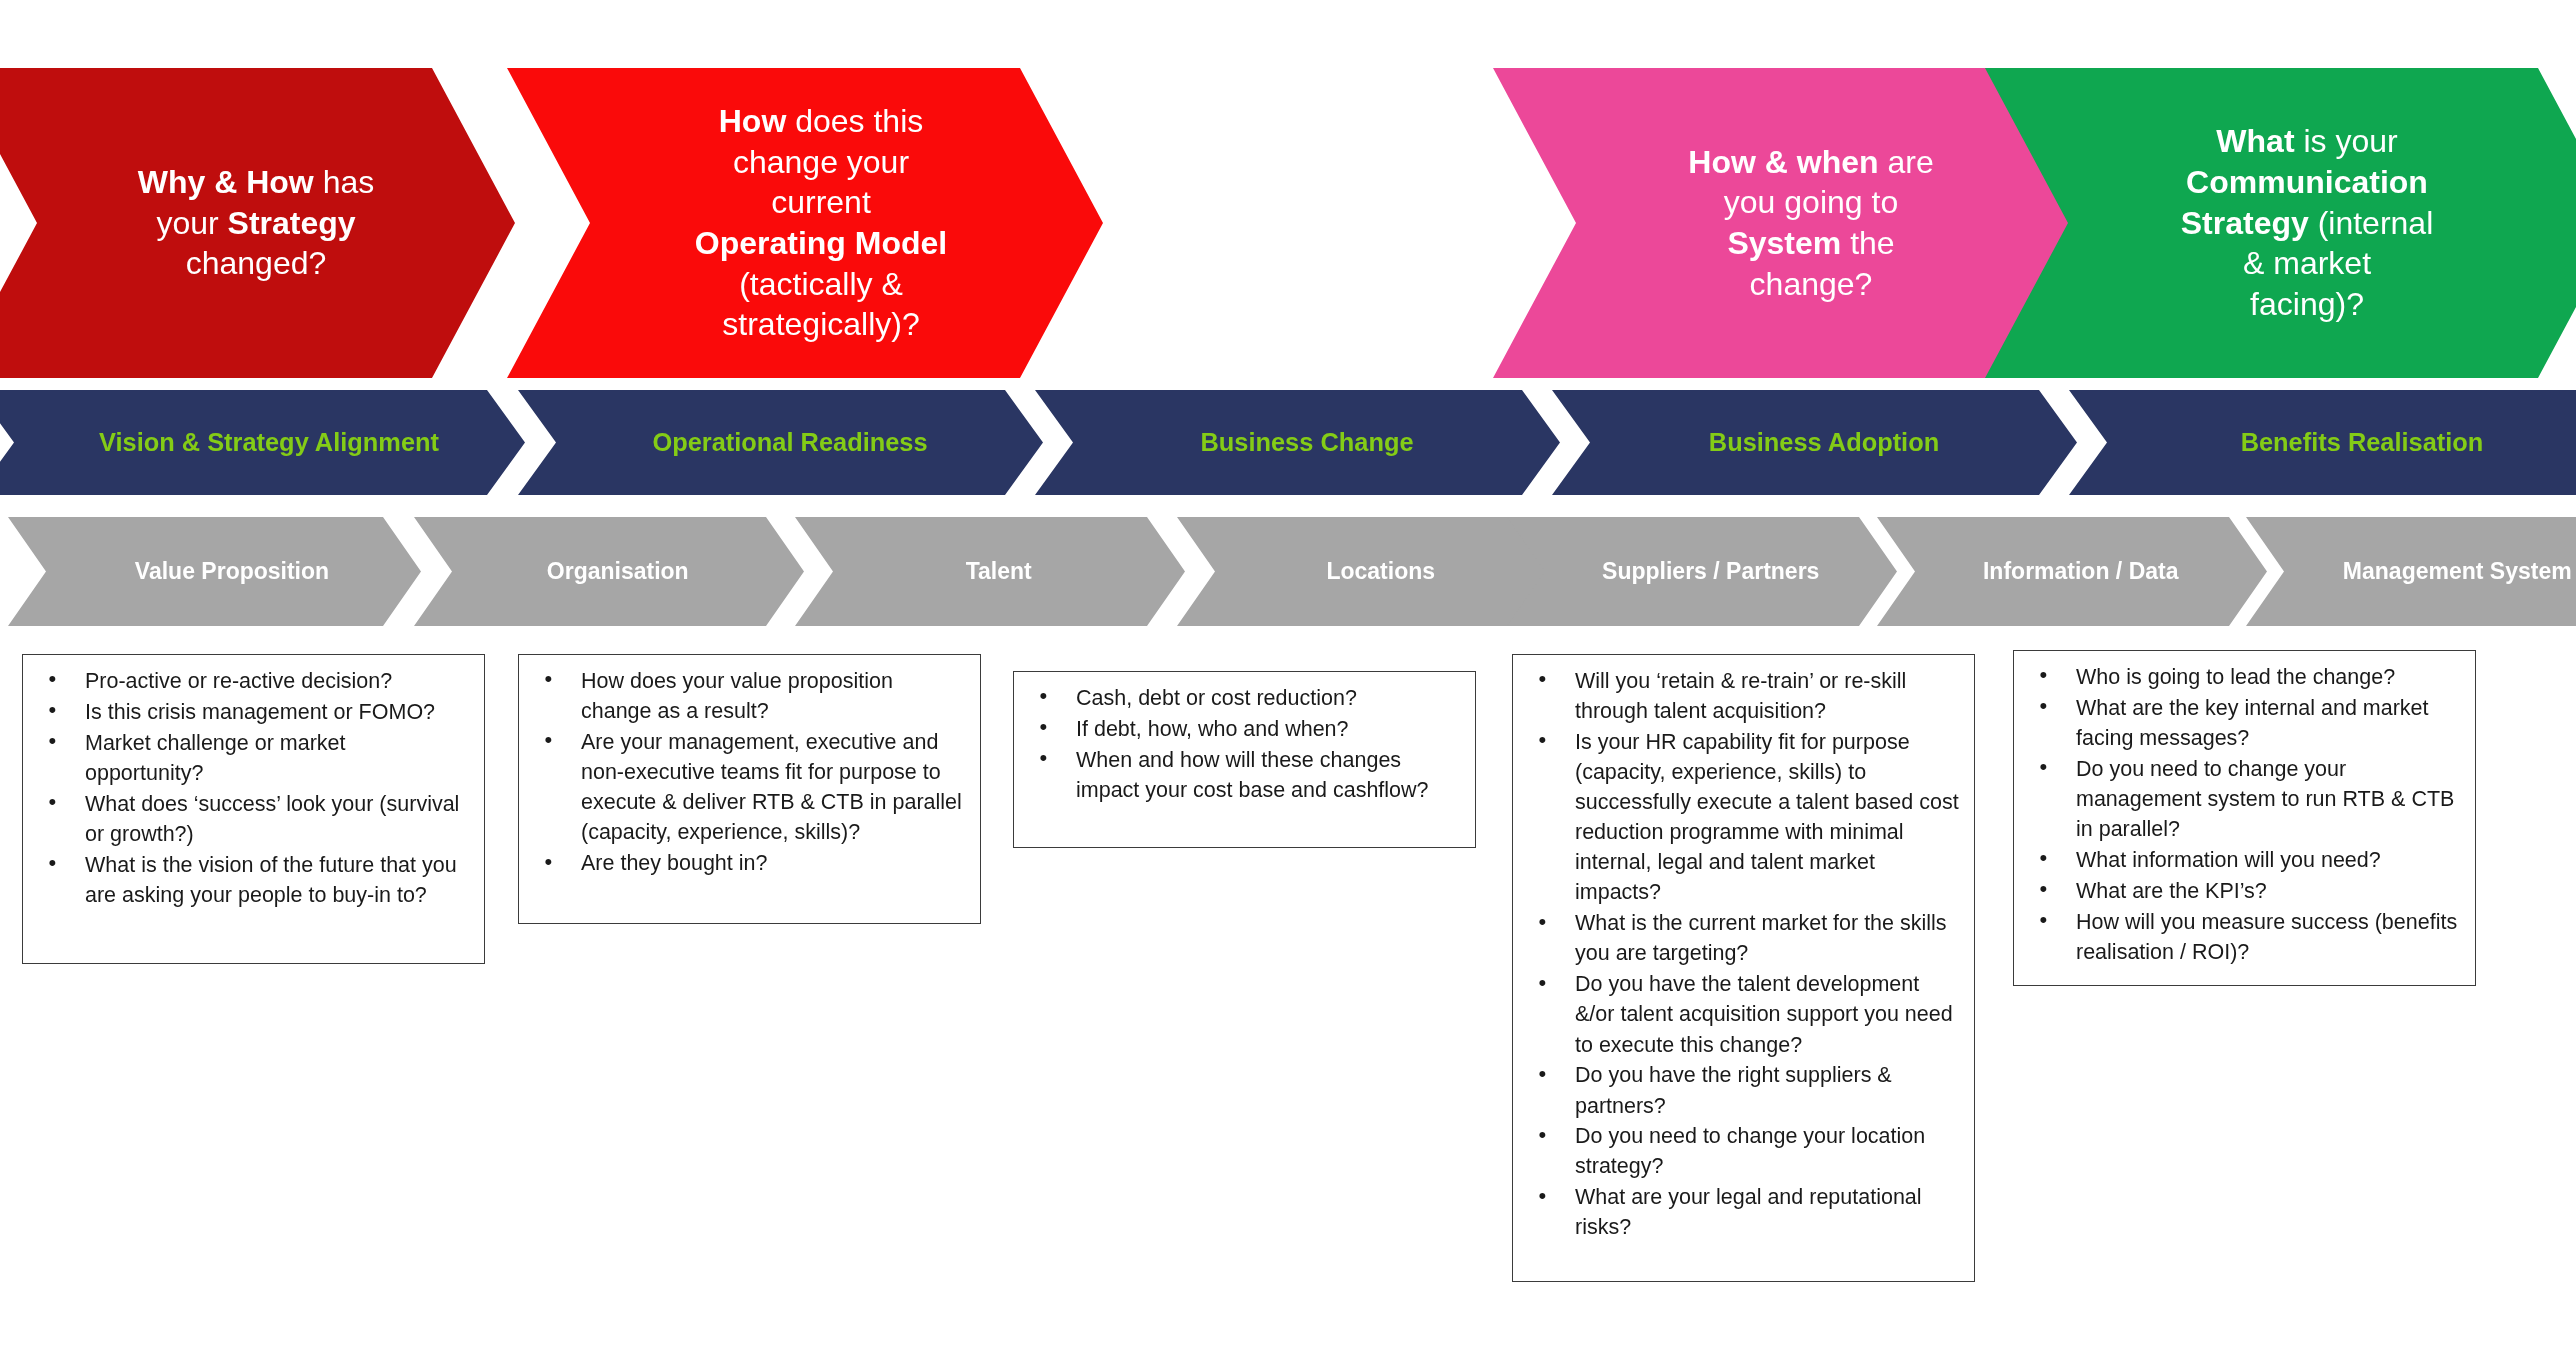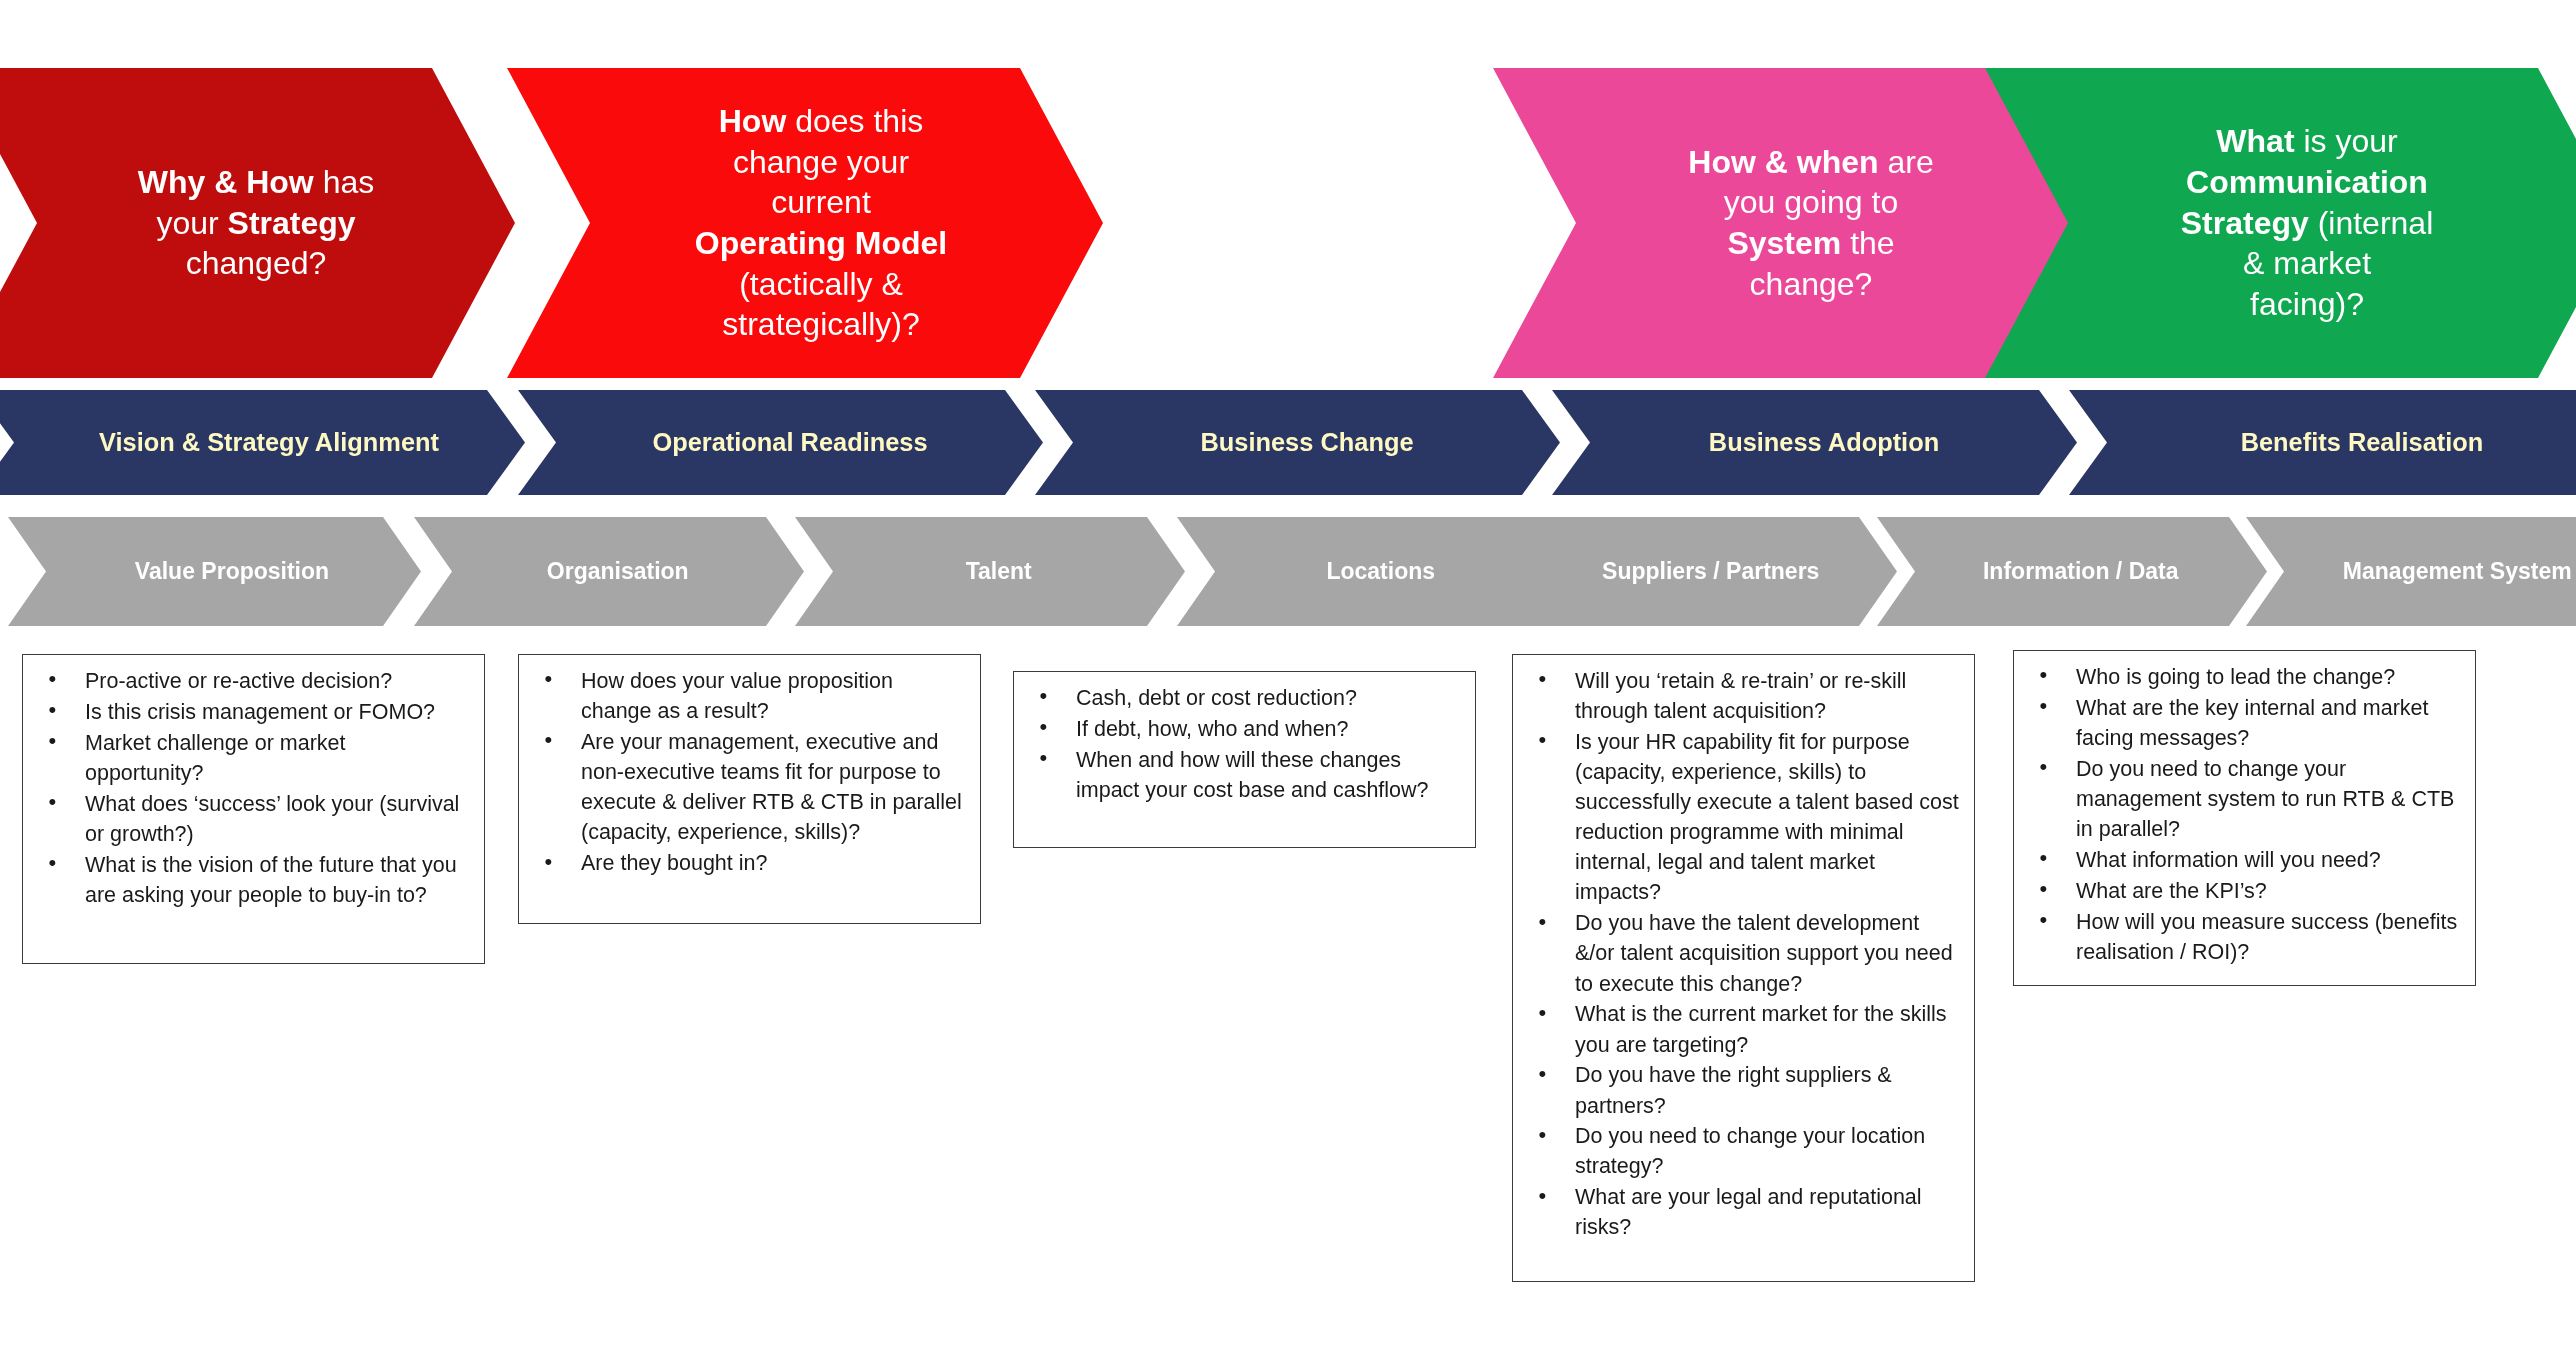"Vision & Strategy Alignment" .chev2 .txt { color: #fef9c3 -> #84cc16 }
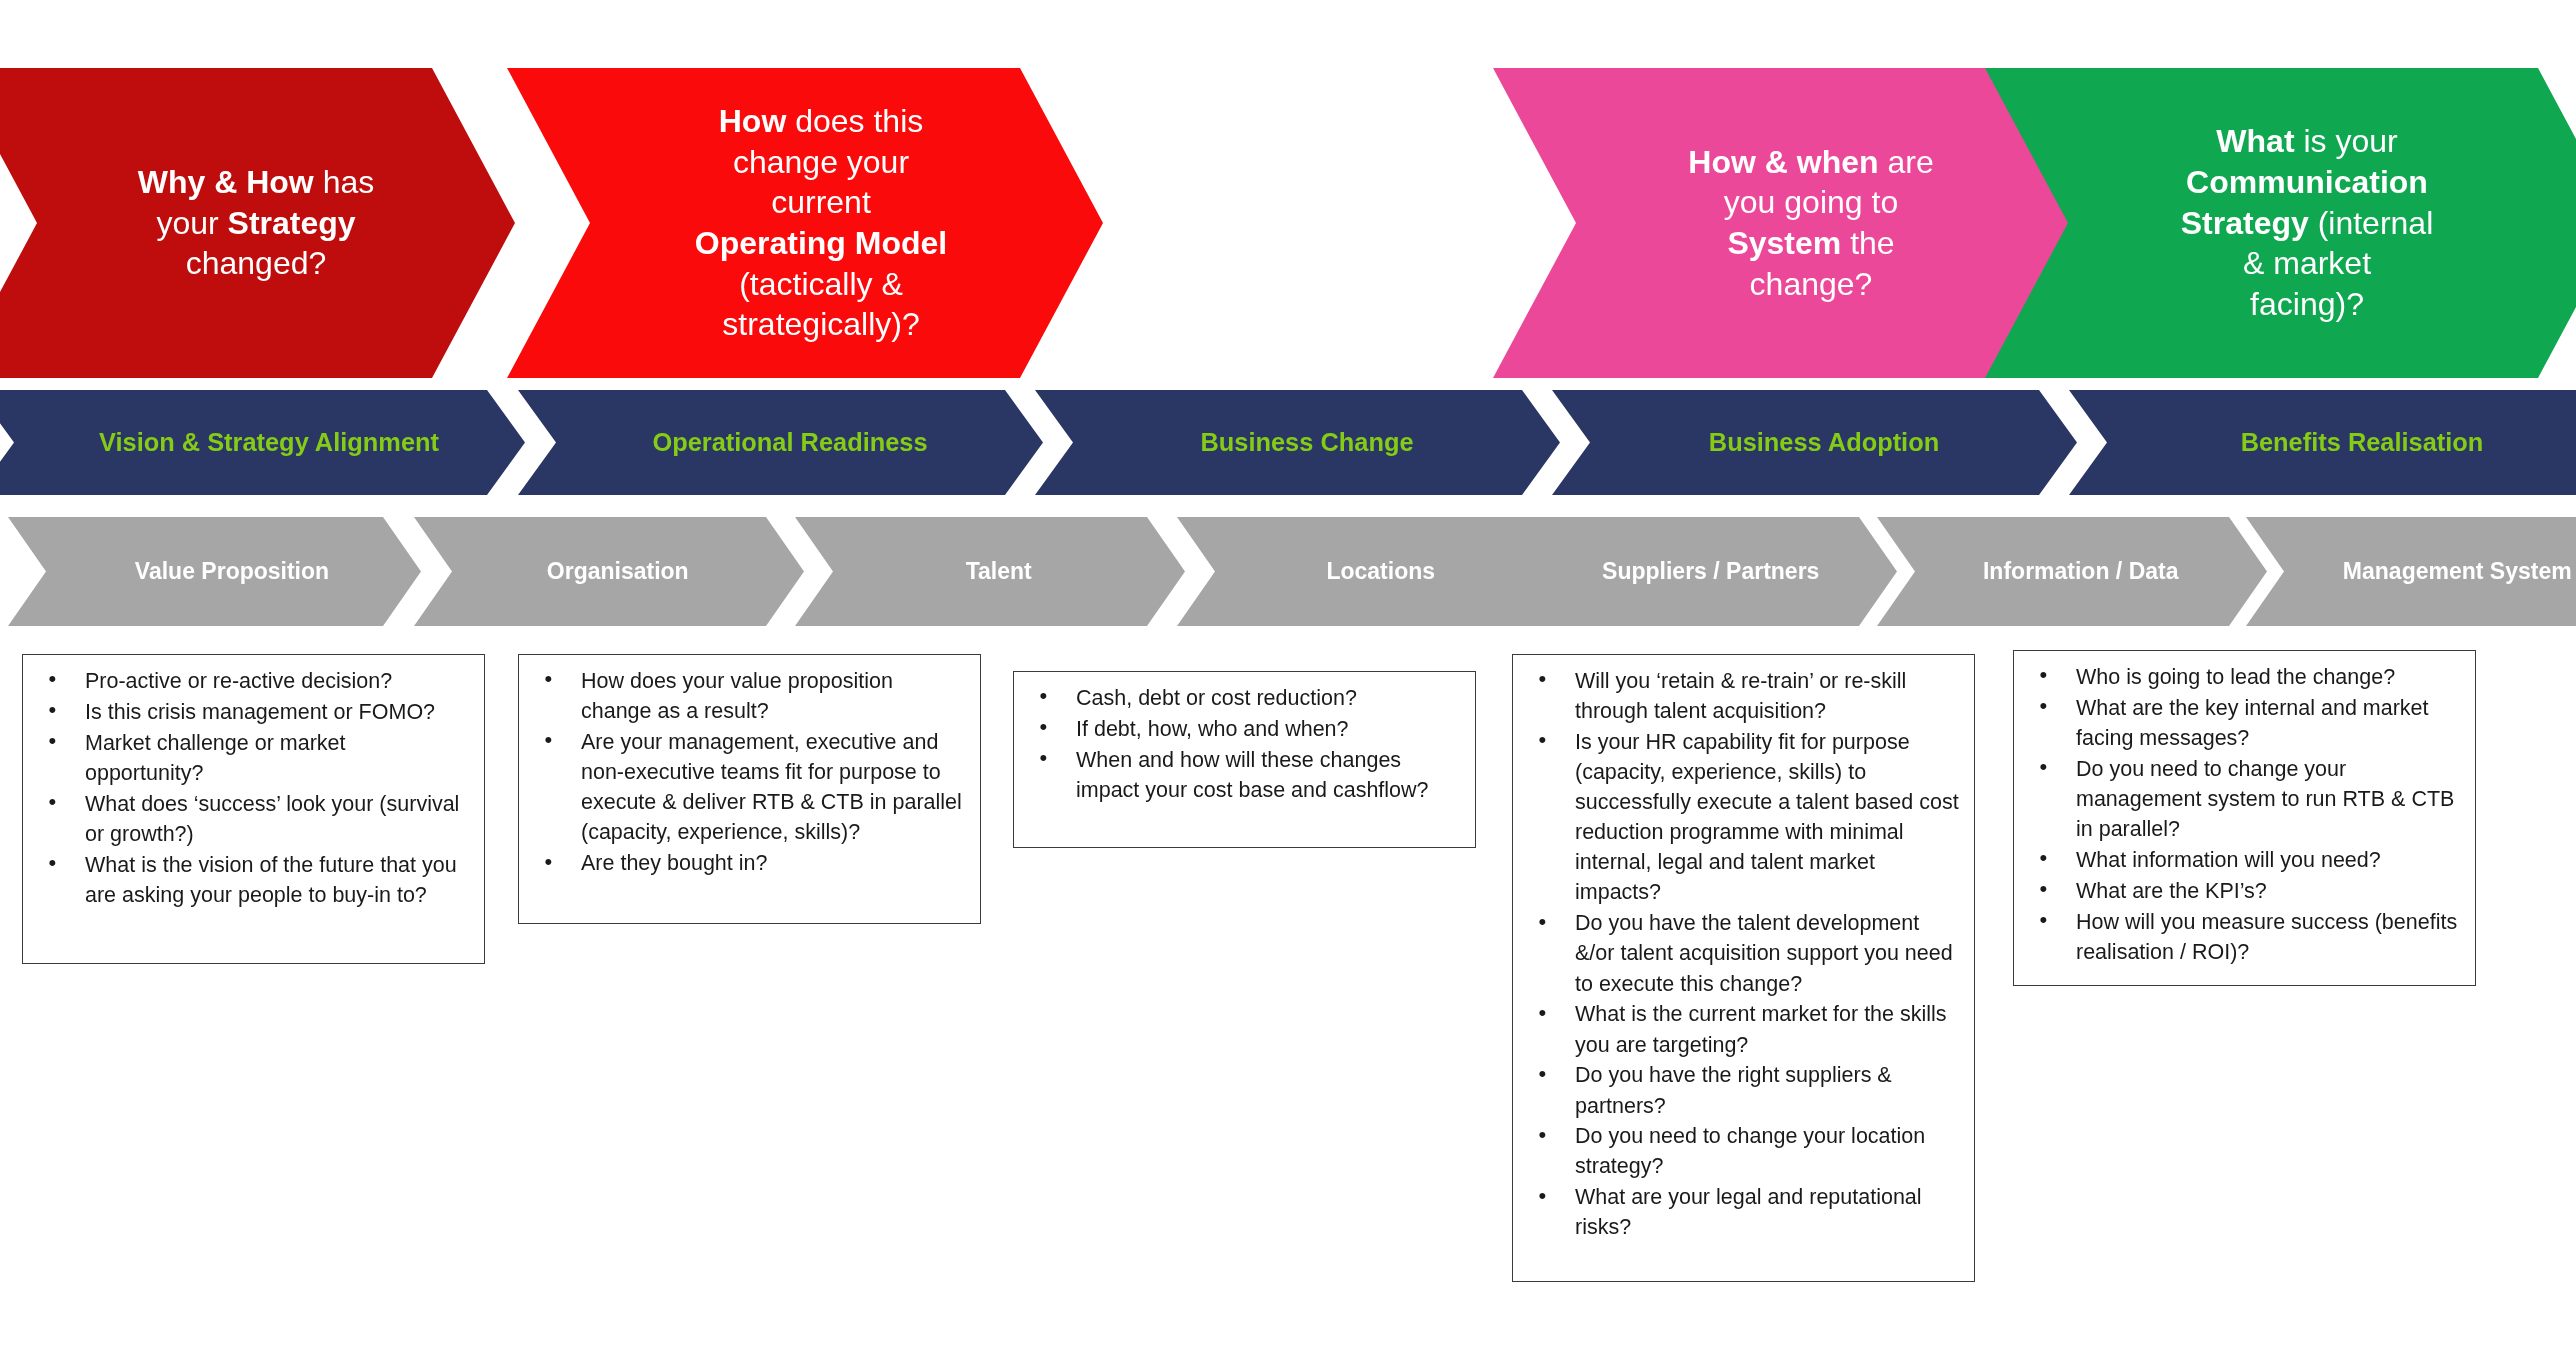"Do you have the talent" li { order: before "What is the current market" -> after "What is the current market" }
